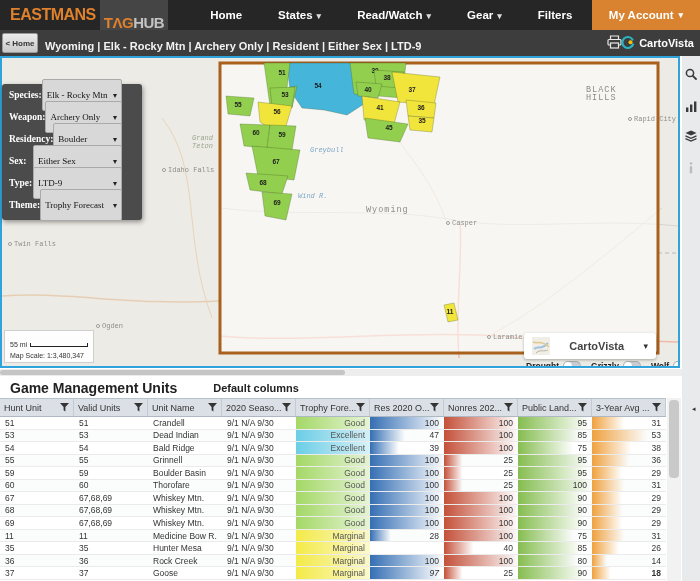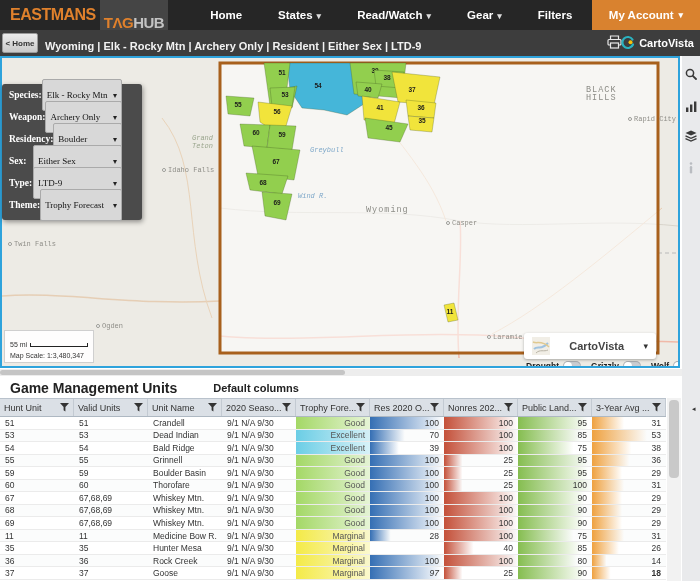"70" div.gcell { text: 70 -> 47 }
